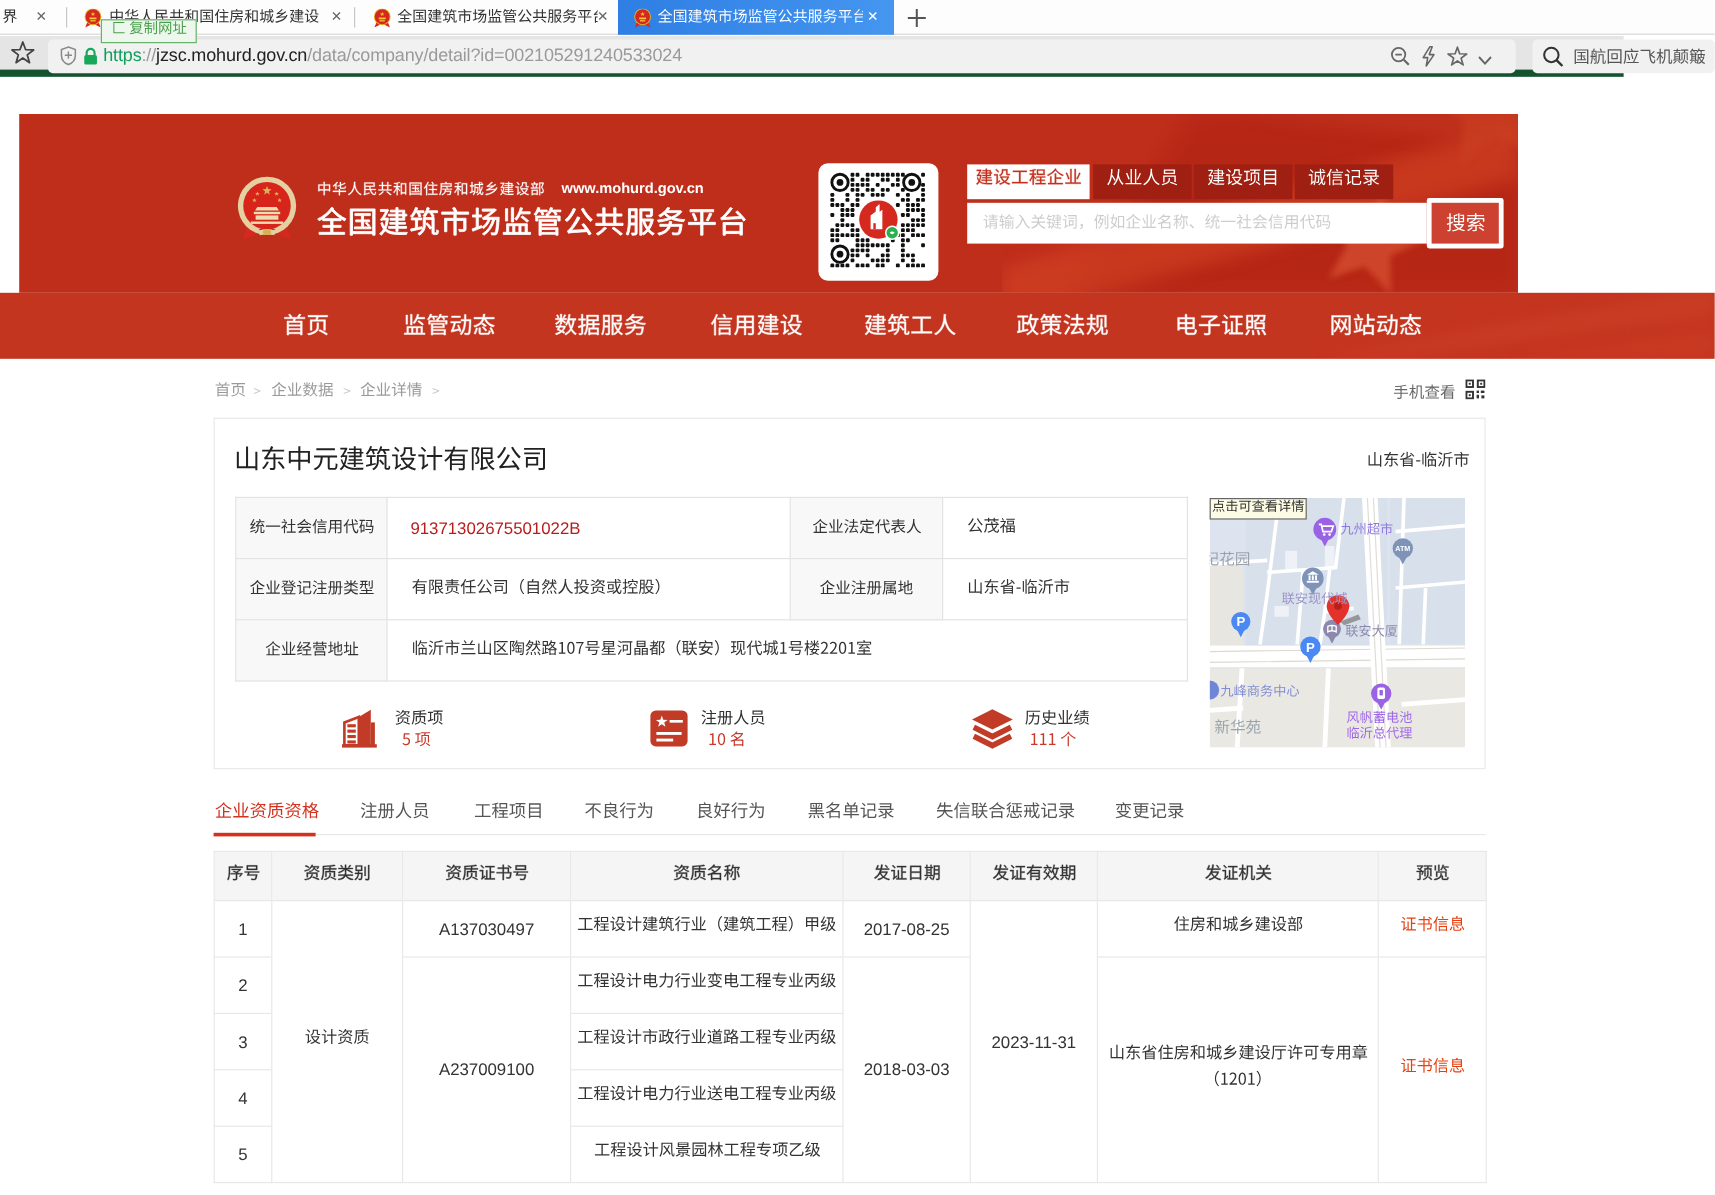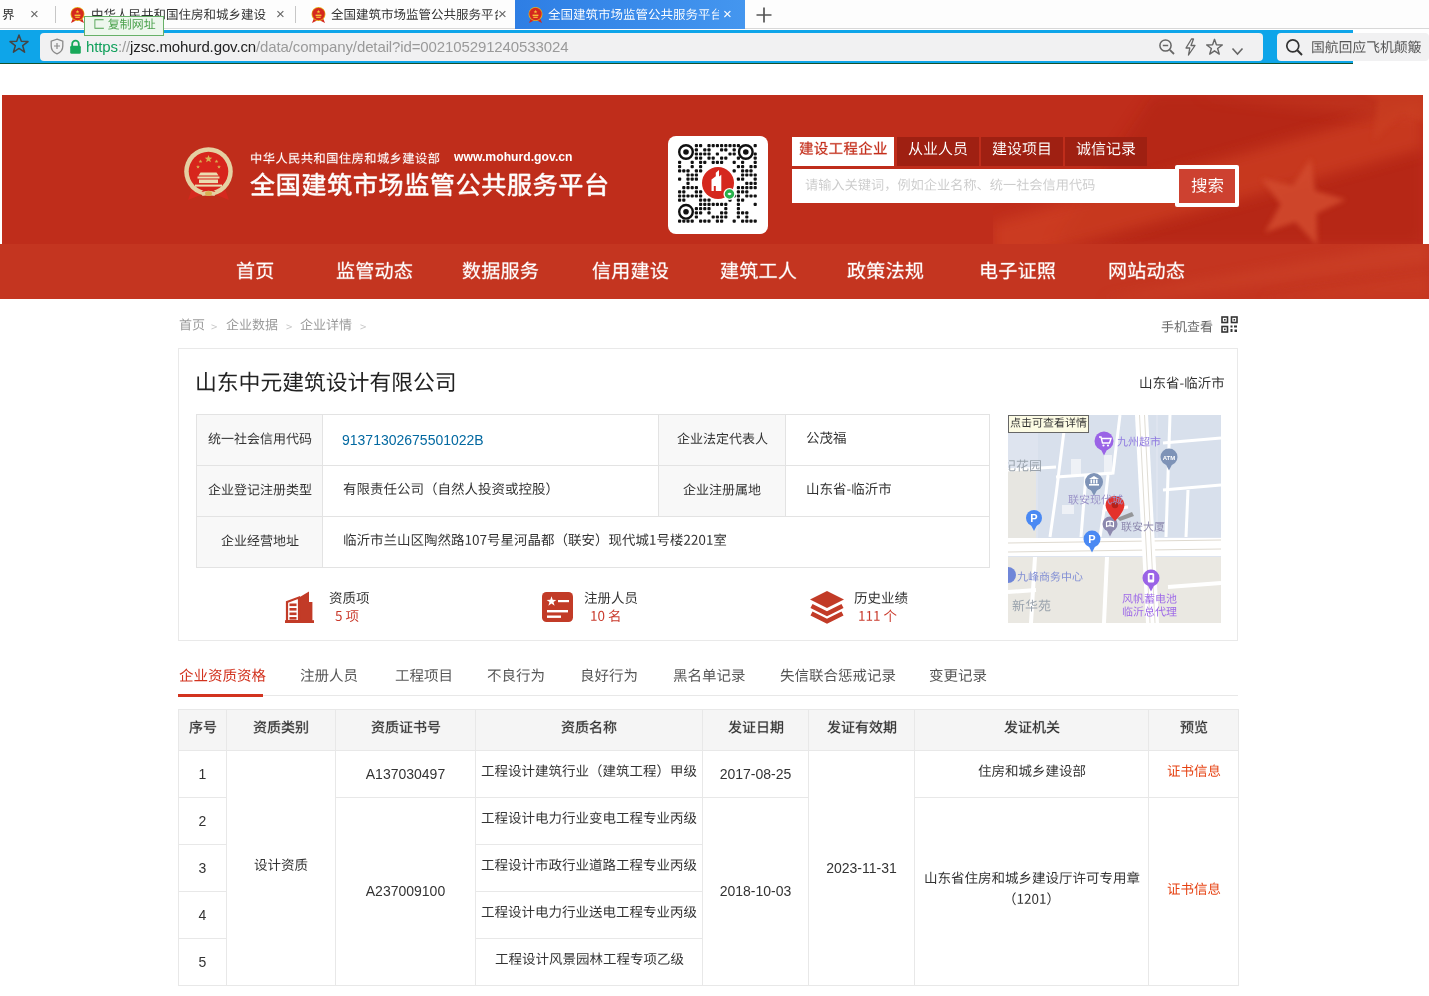"https://jzsc.mohurd.gov.cn/data/company/" #addrbar { background: #0ea5e9 -> #e5e5e5; border-bottom: 1px solid #14532d -> 6px solid #14532d }
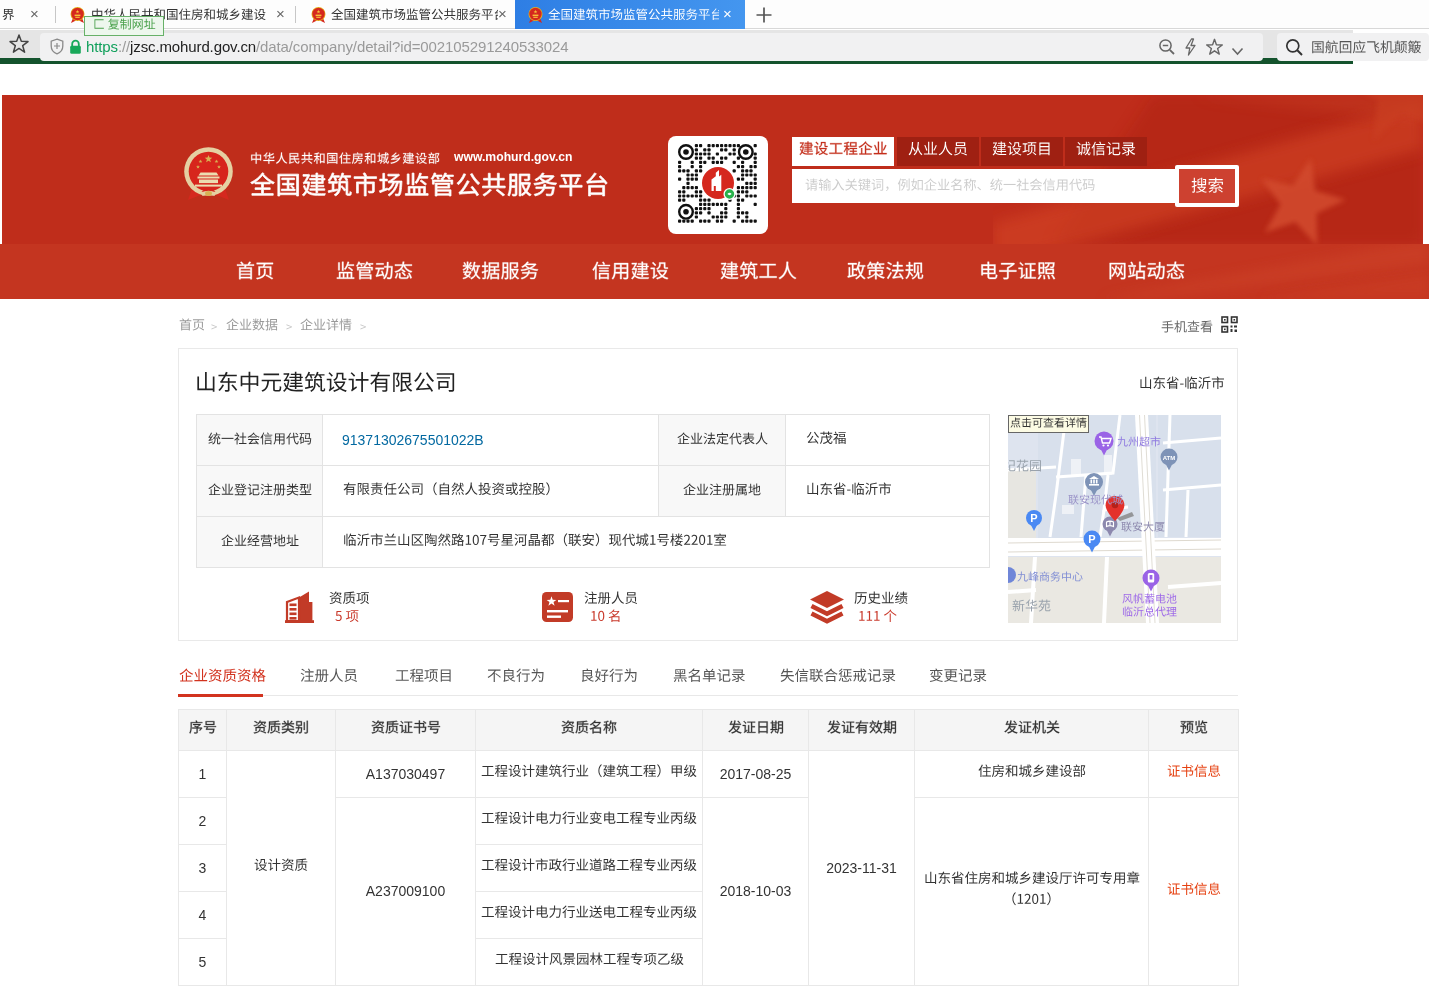"www.mohurd.gov.cn" #banner { left: 2px -> 16px; width: 1421px -> 1249px }
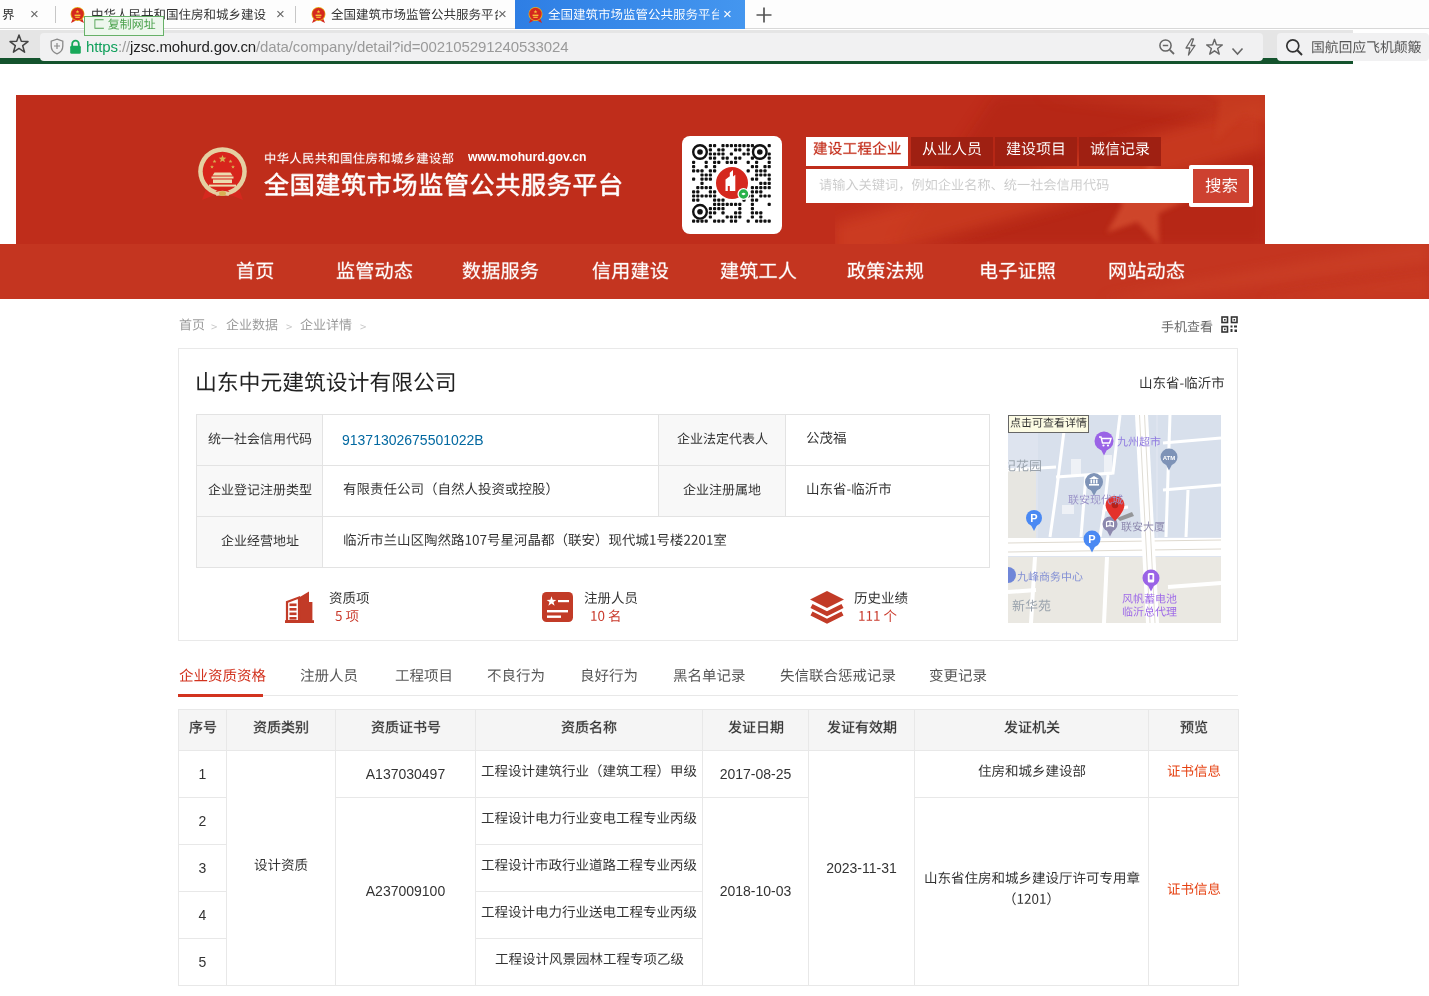"91371302675501022B" #infotable td { color: #0369a1 -> #b91c1c }
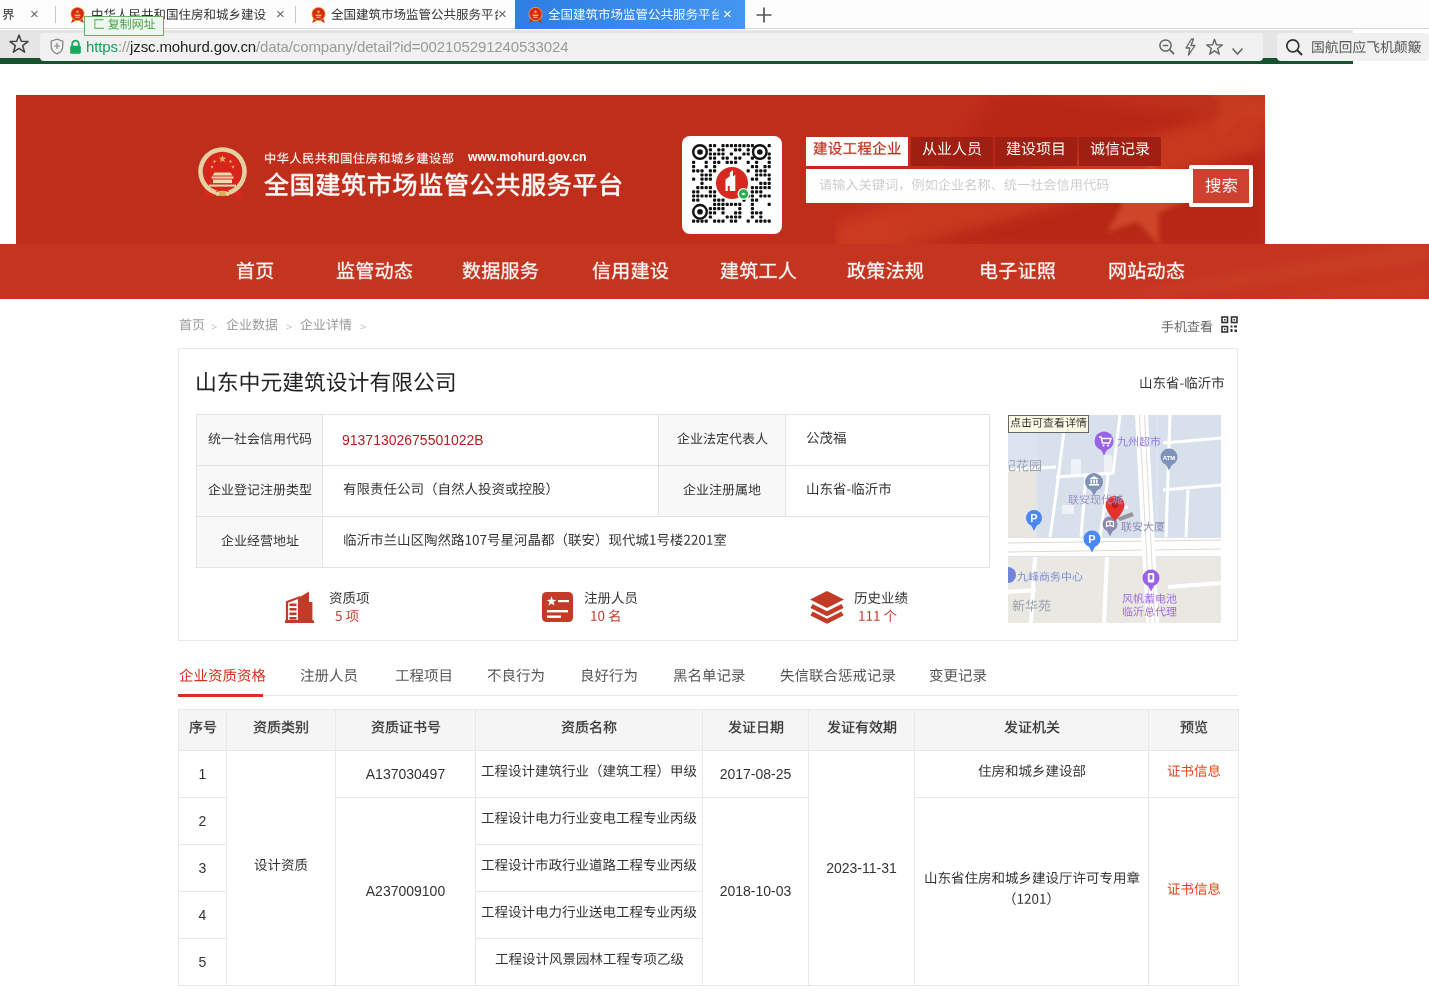"2018-10-03" td.mono { text: 2018-10-03 -> 2018-03-03 }
